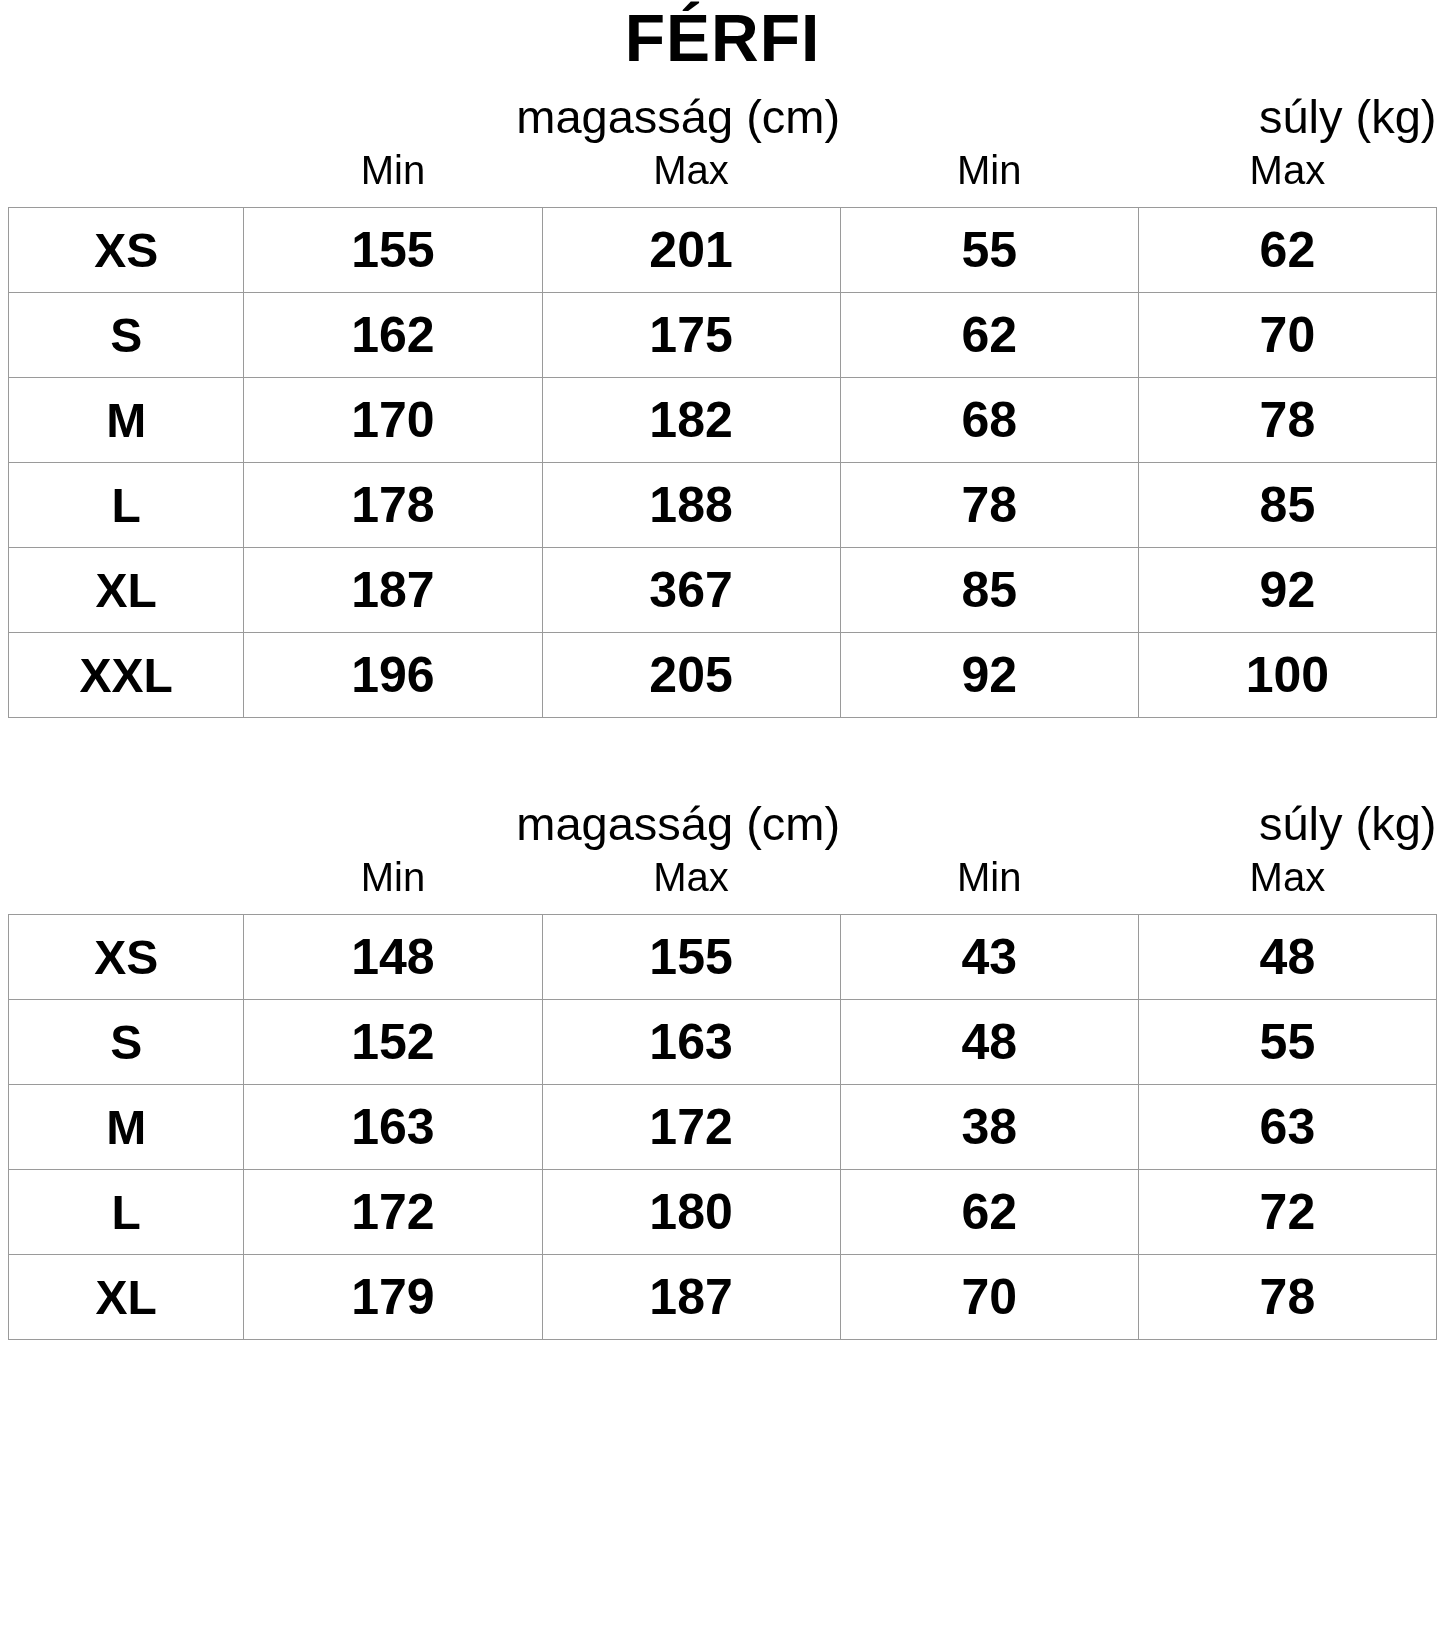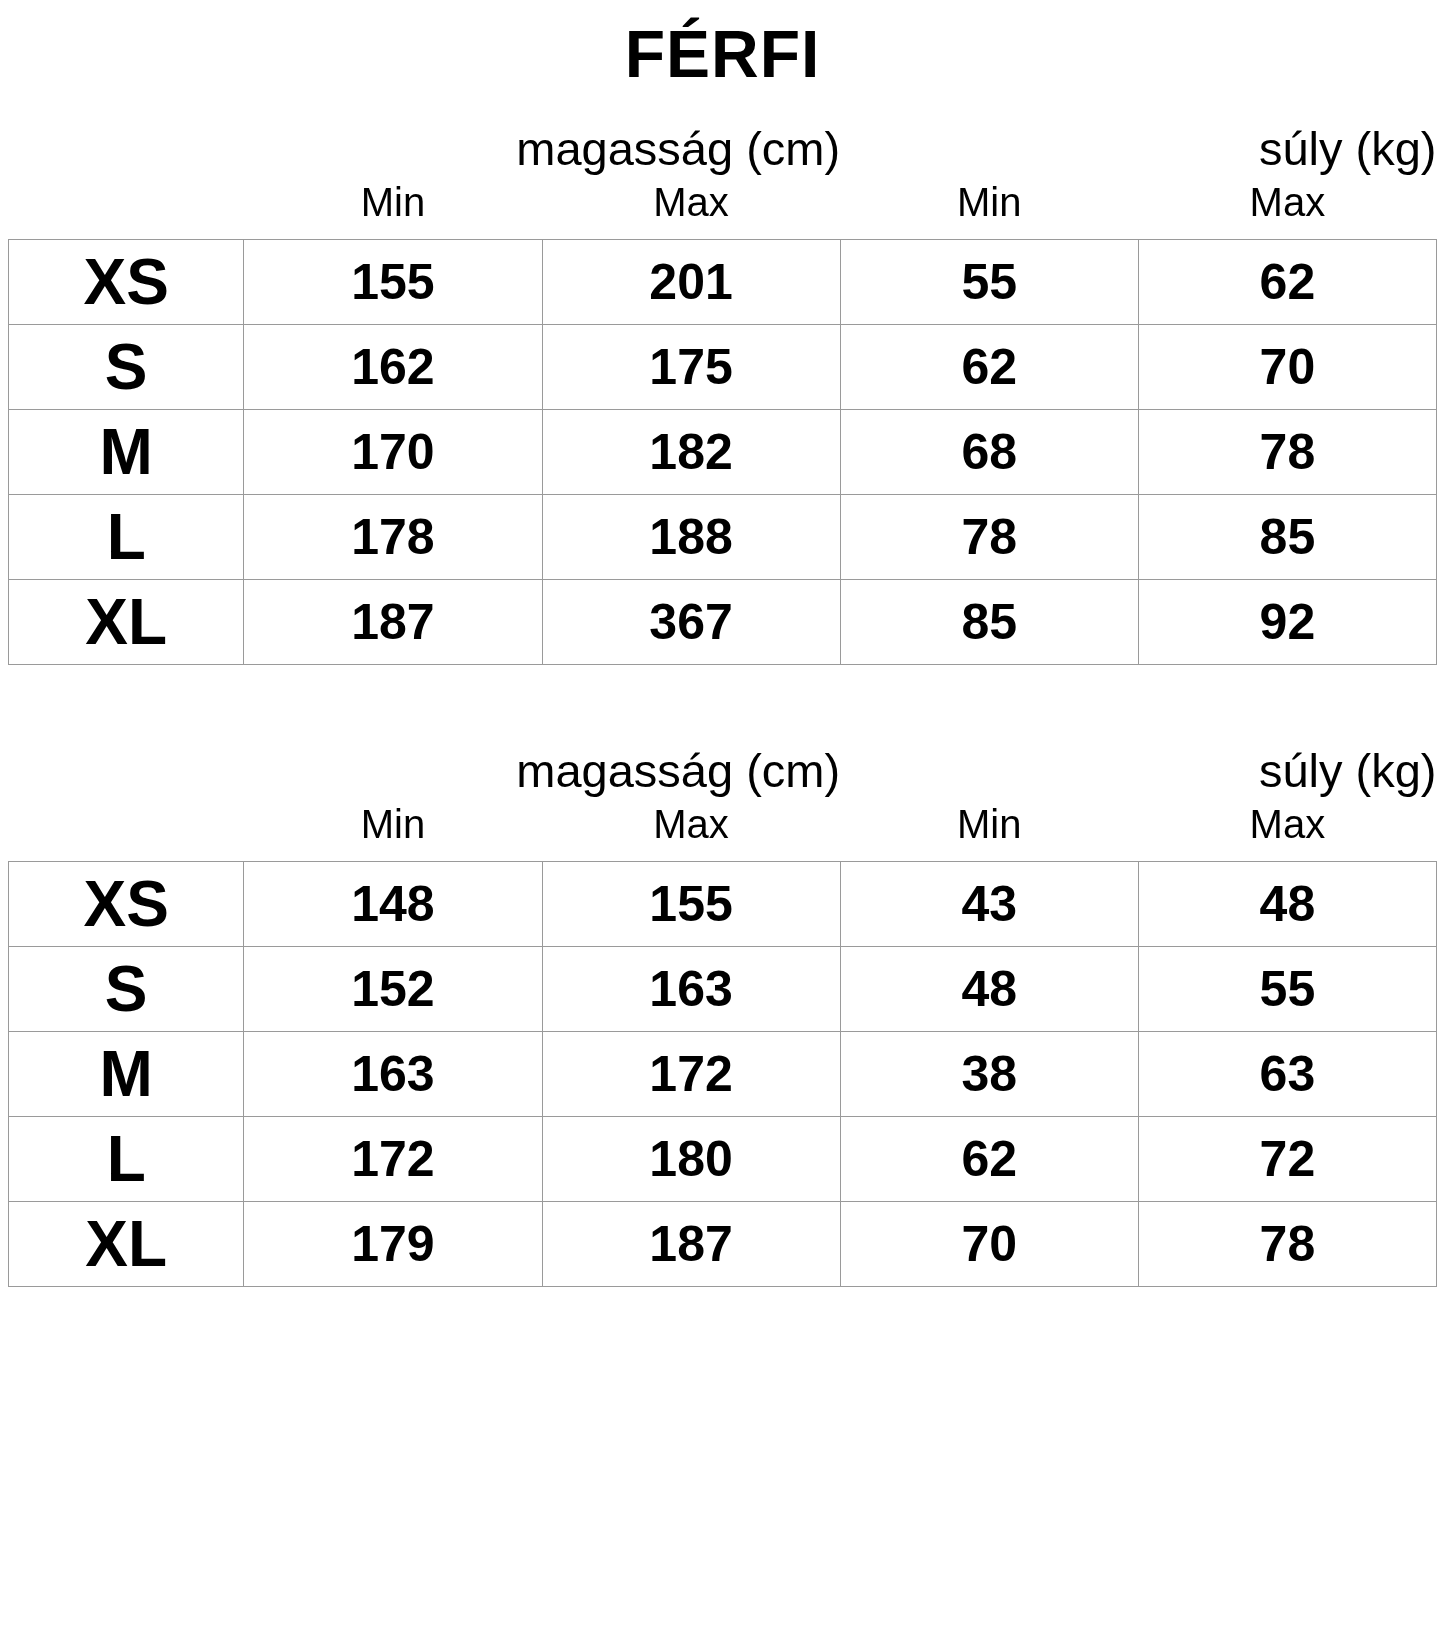"FÉRFI" .section-title { margin: 16px -> 0 }
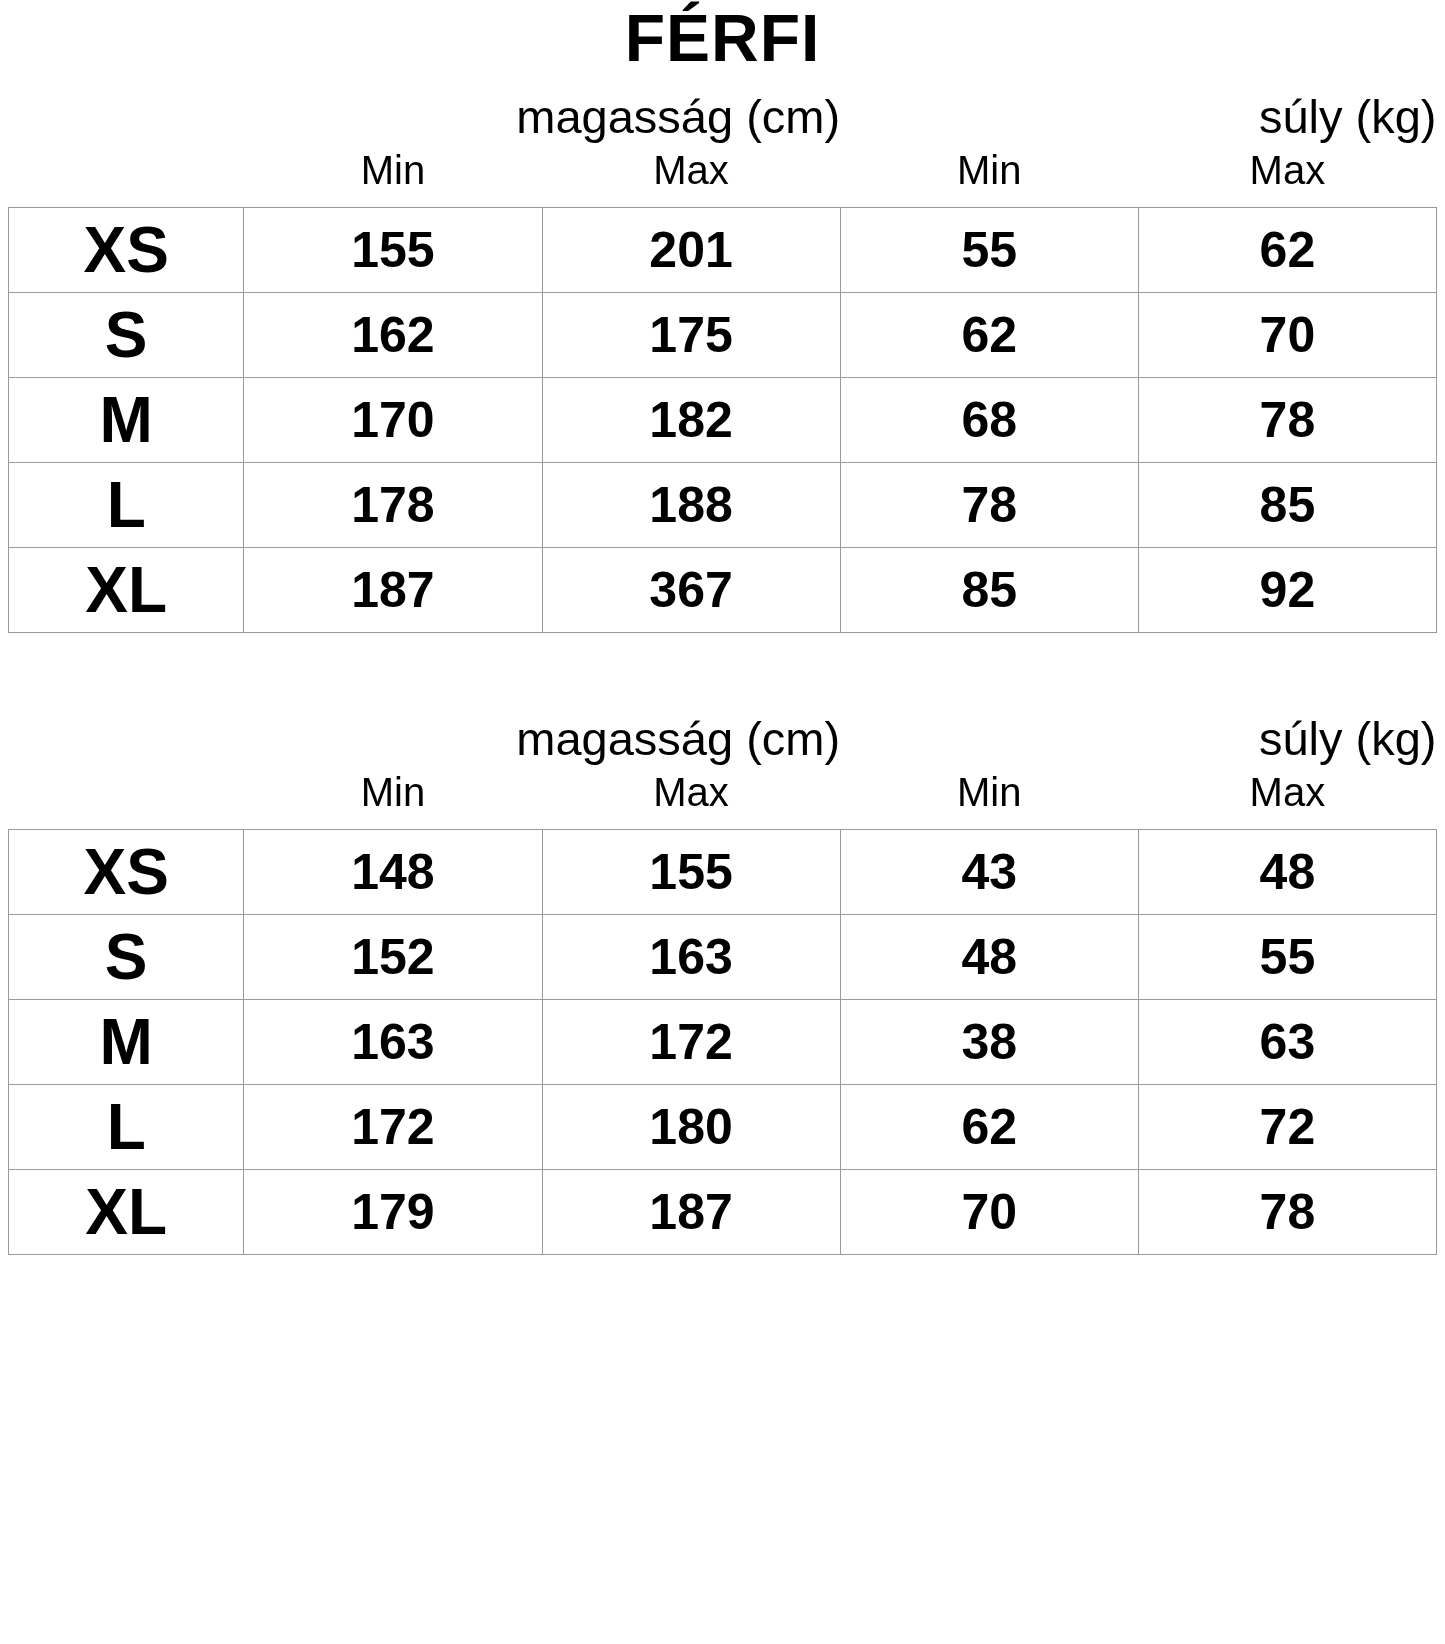"XS" tbody td.size-cell { font-size: 64px -> 48px }
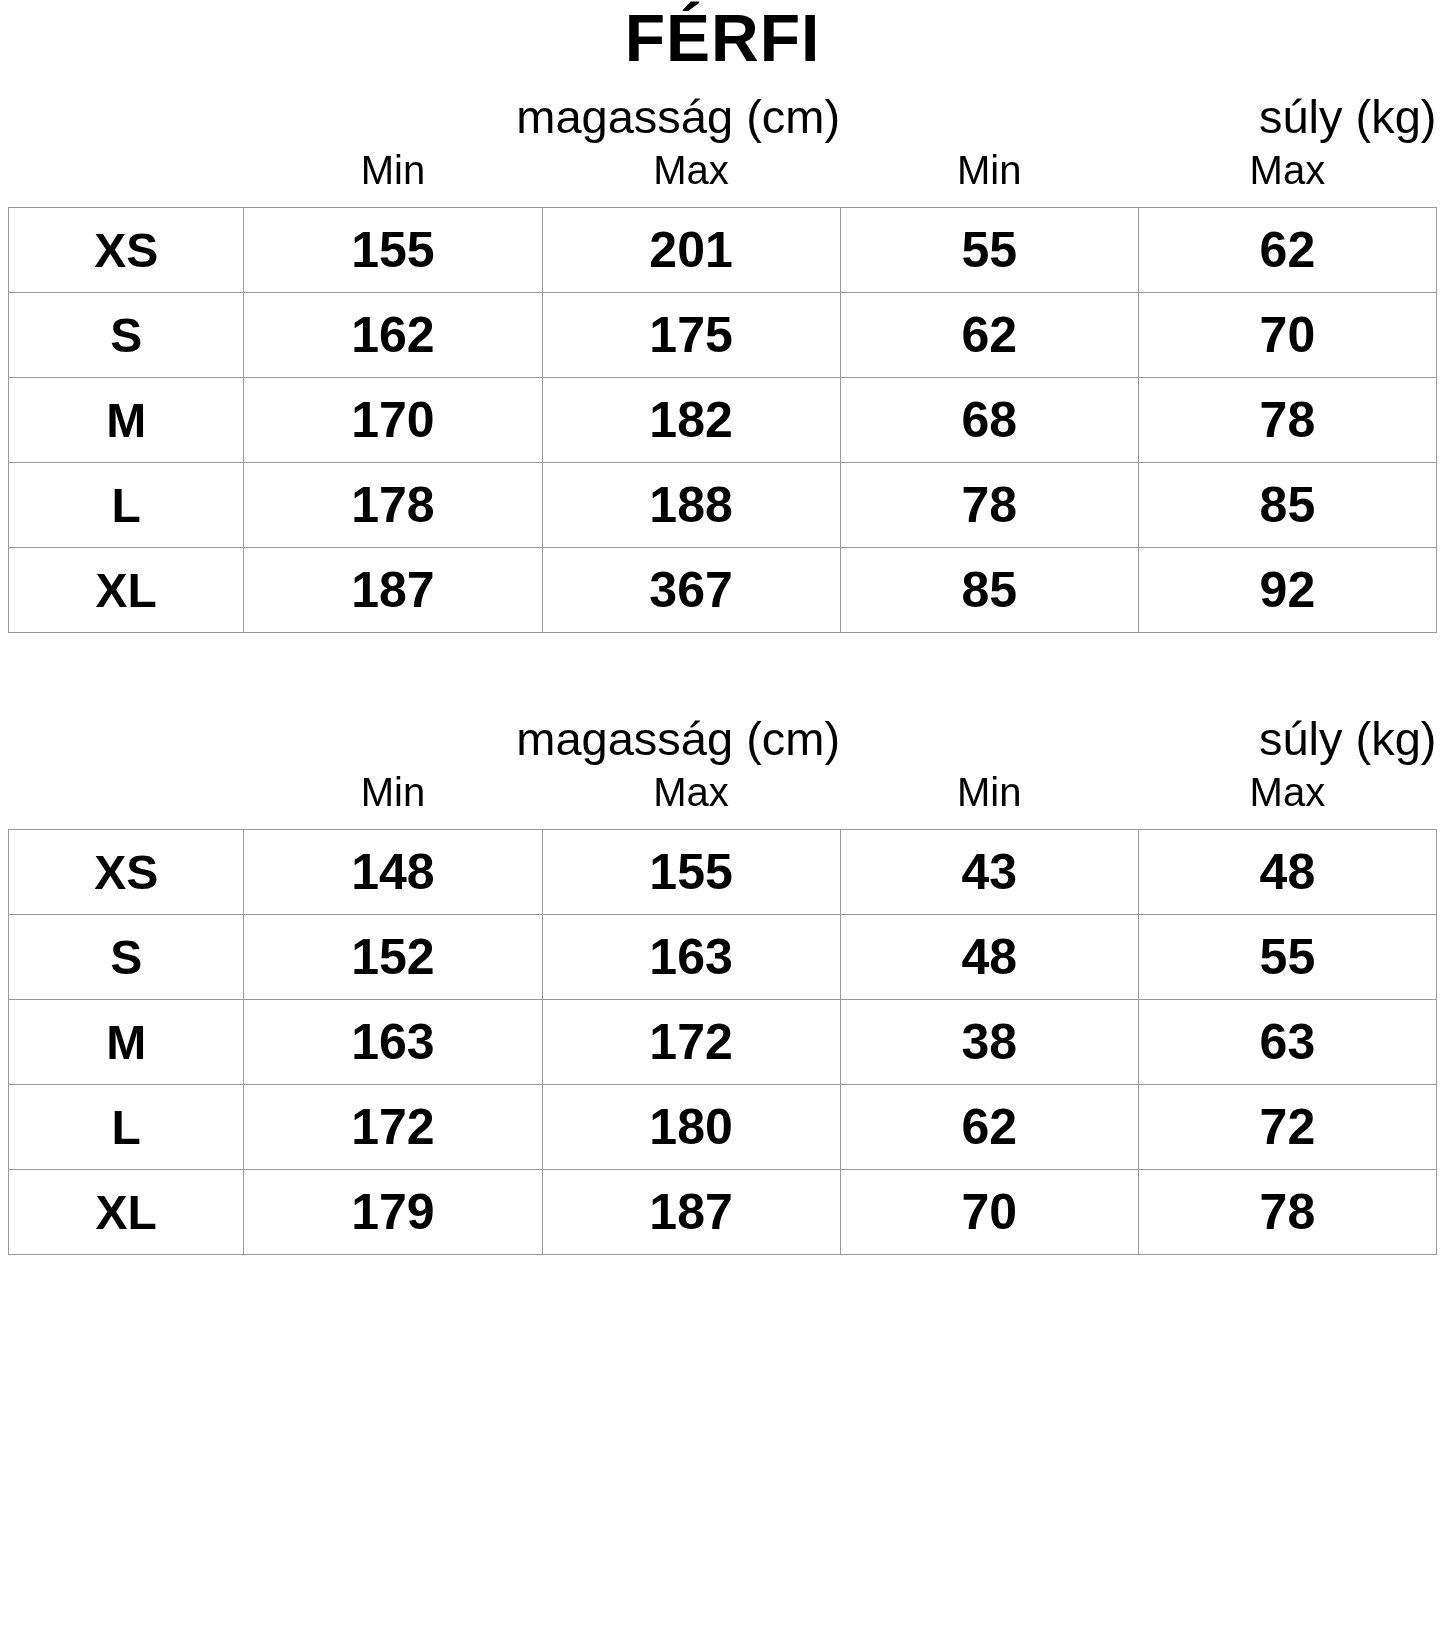"XXL" tr { html: none -> <tr> <td>XXL</td> <td>196</td> <td>205</td> <td>92</td> <td>100</td> </tr> }
